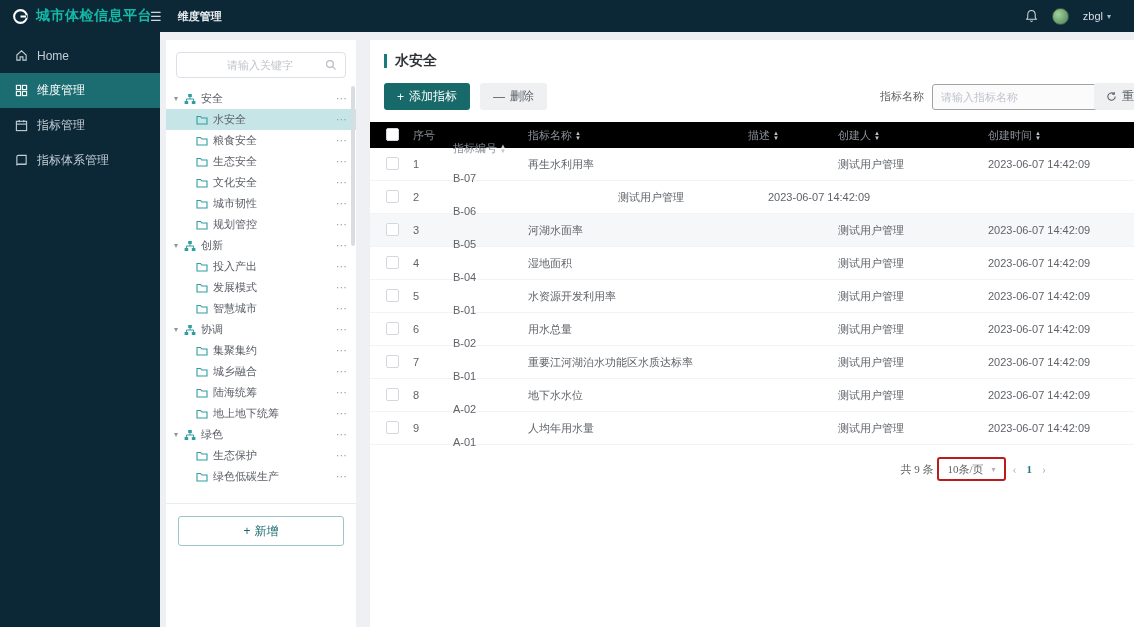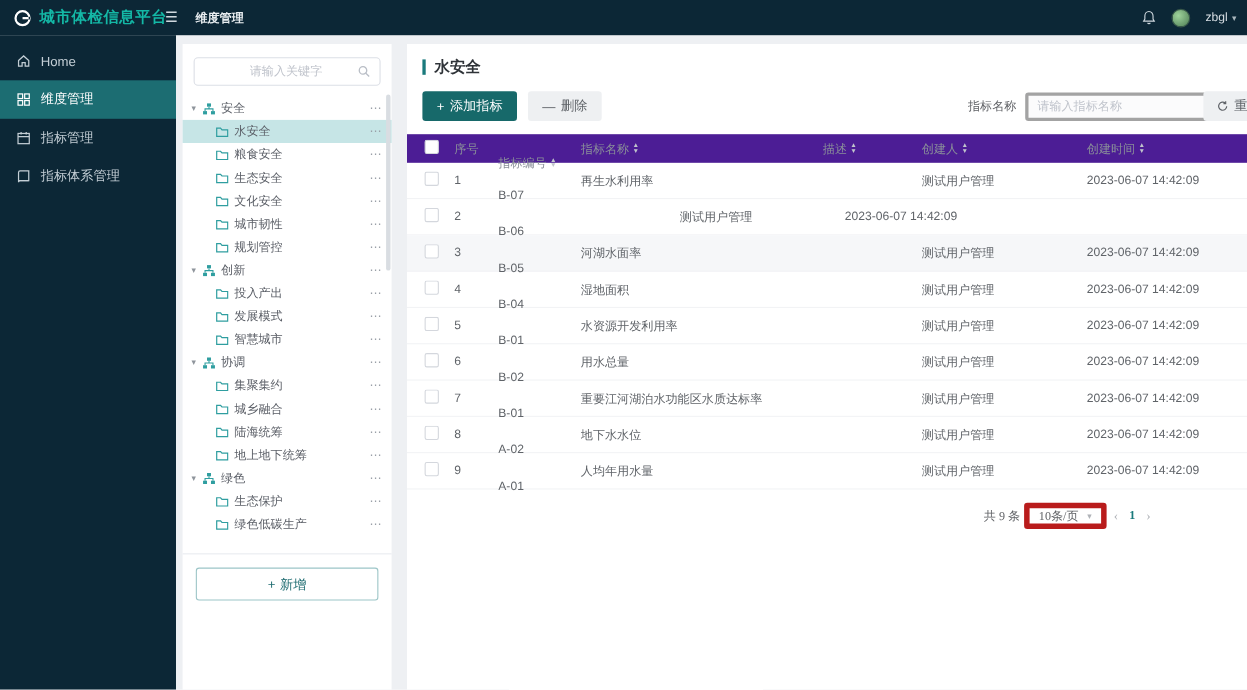"zbgl" .topbar-right { padding-right: 10px -> 23px }
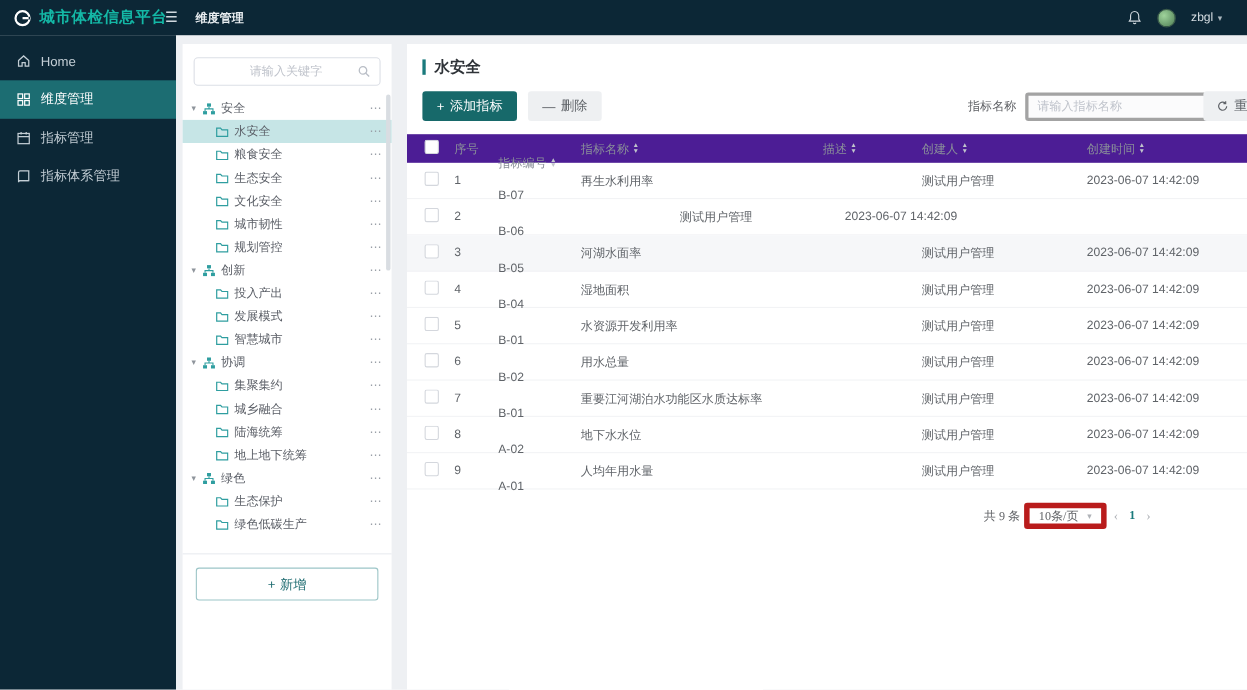"请输入指标名称" .filter input { border: 3px solid #a3a3a3 -> 1px solid #a3a3a3 }
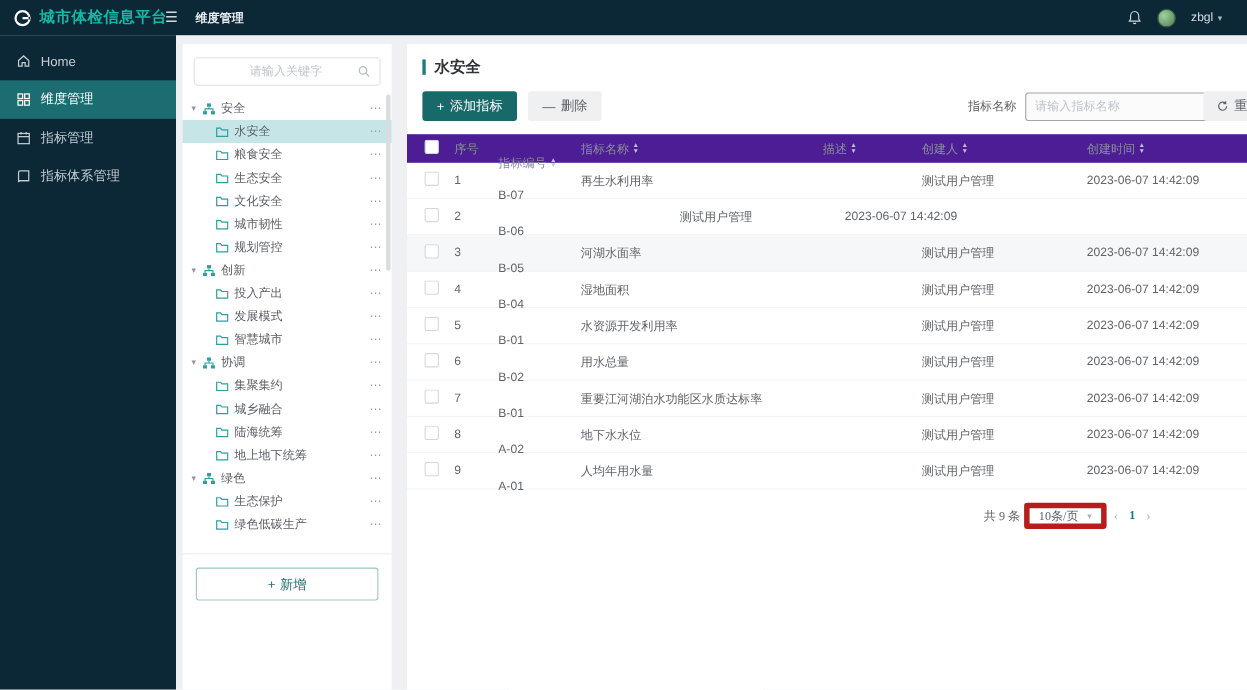"序号" .t-head { background: #4c1d95 -> #000000 }
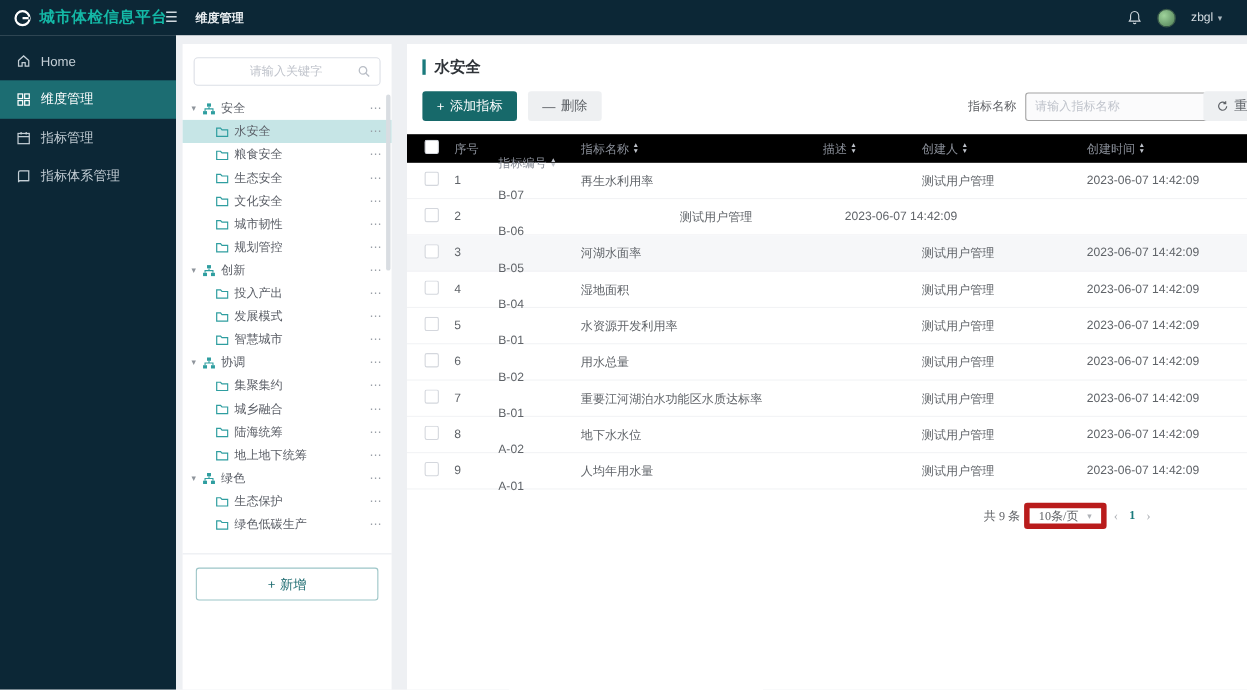"10条/页" .page-size { border: 5px solid #b91c1c -> 2px solid #b91c1c }
